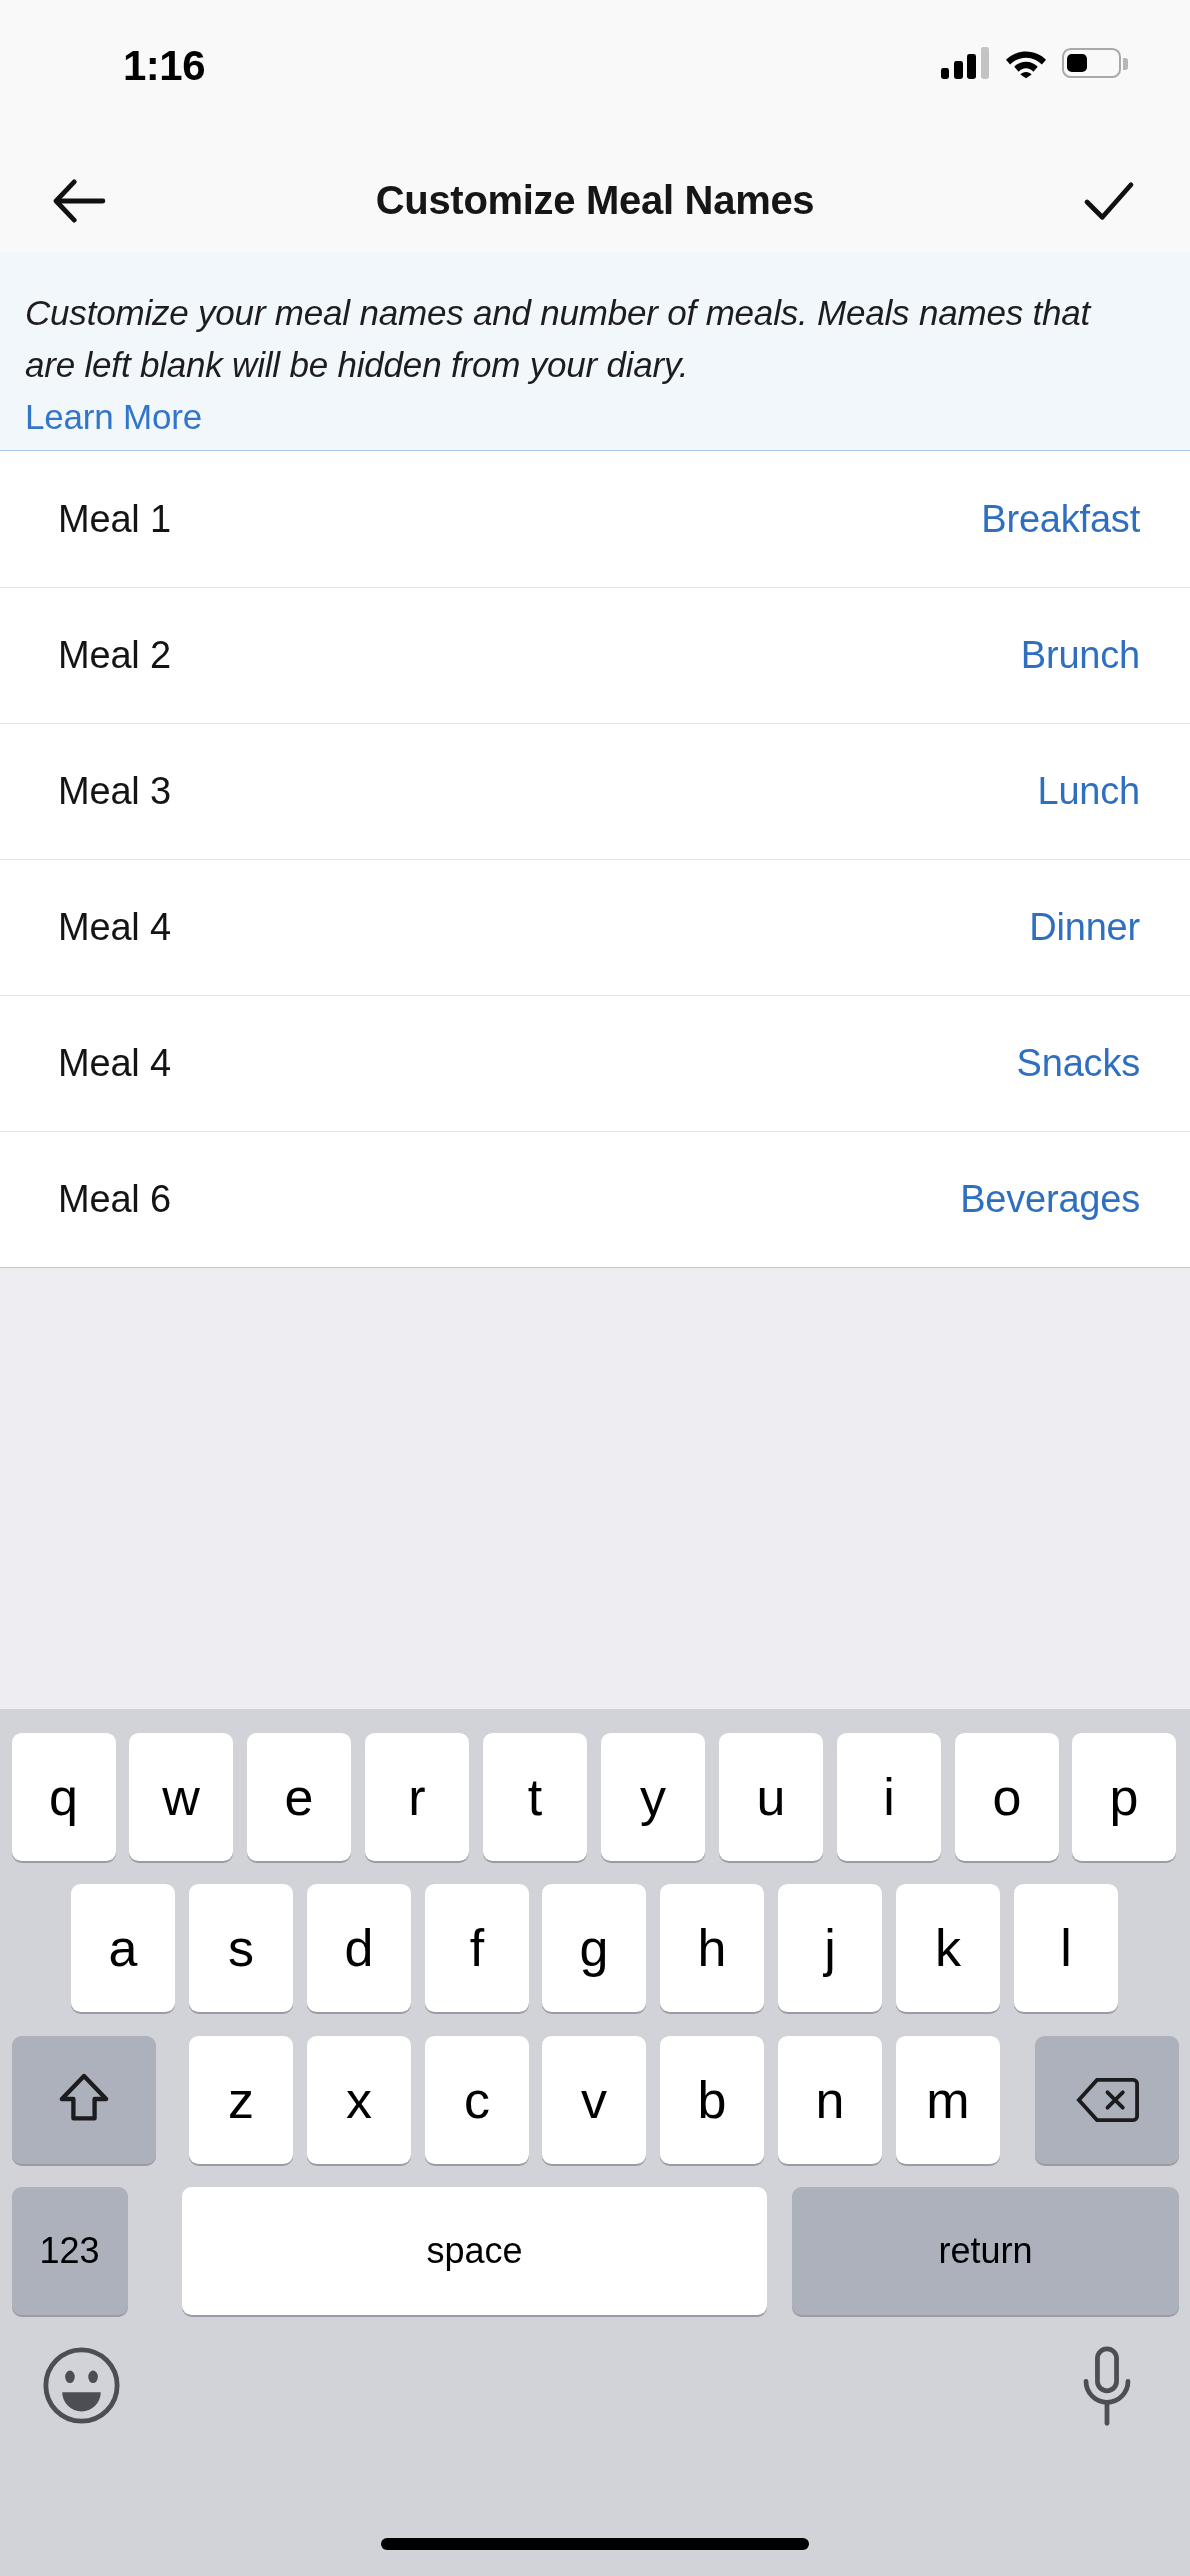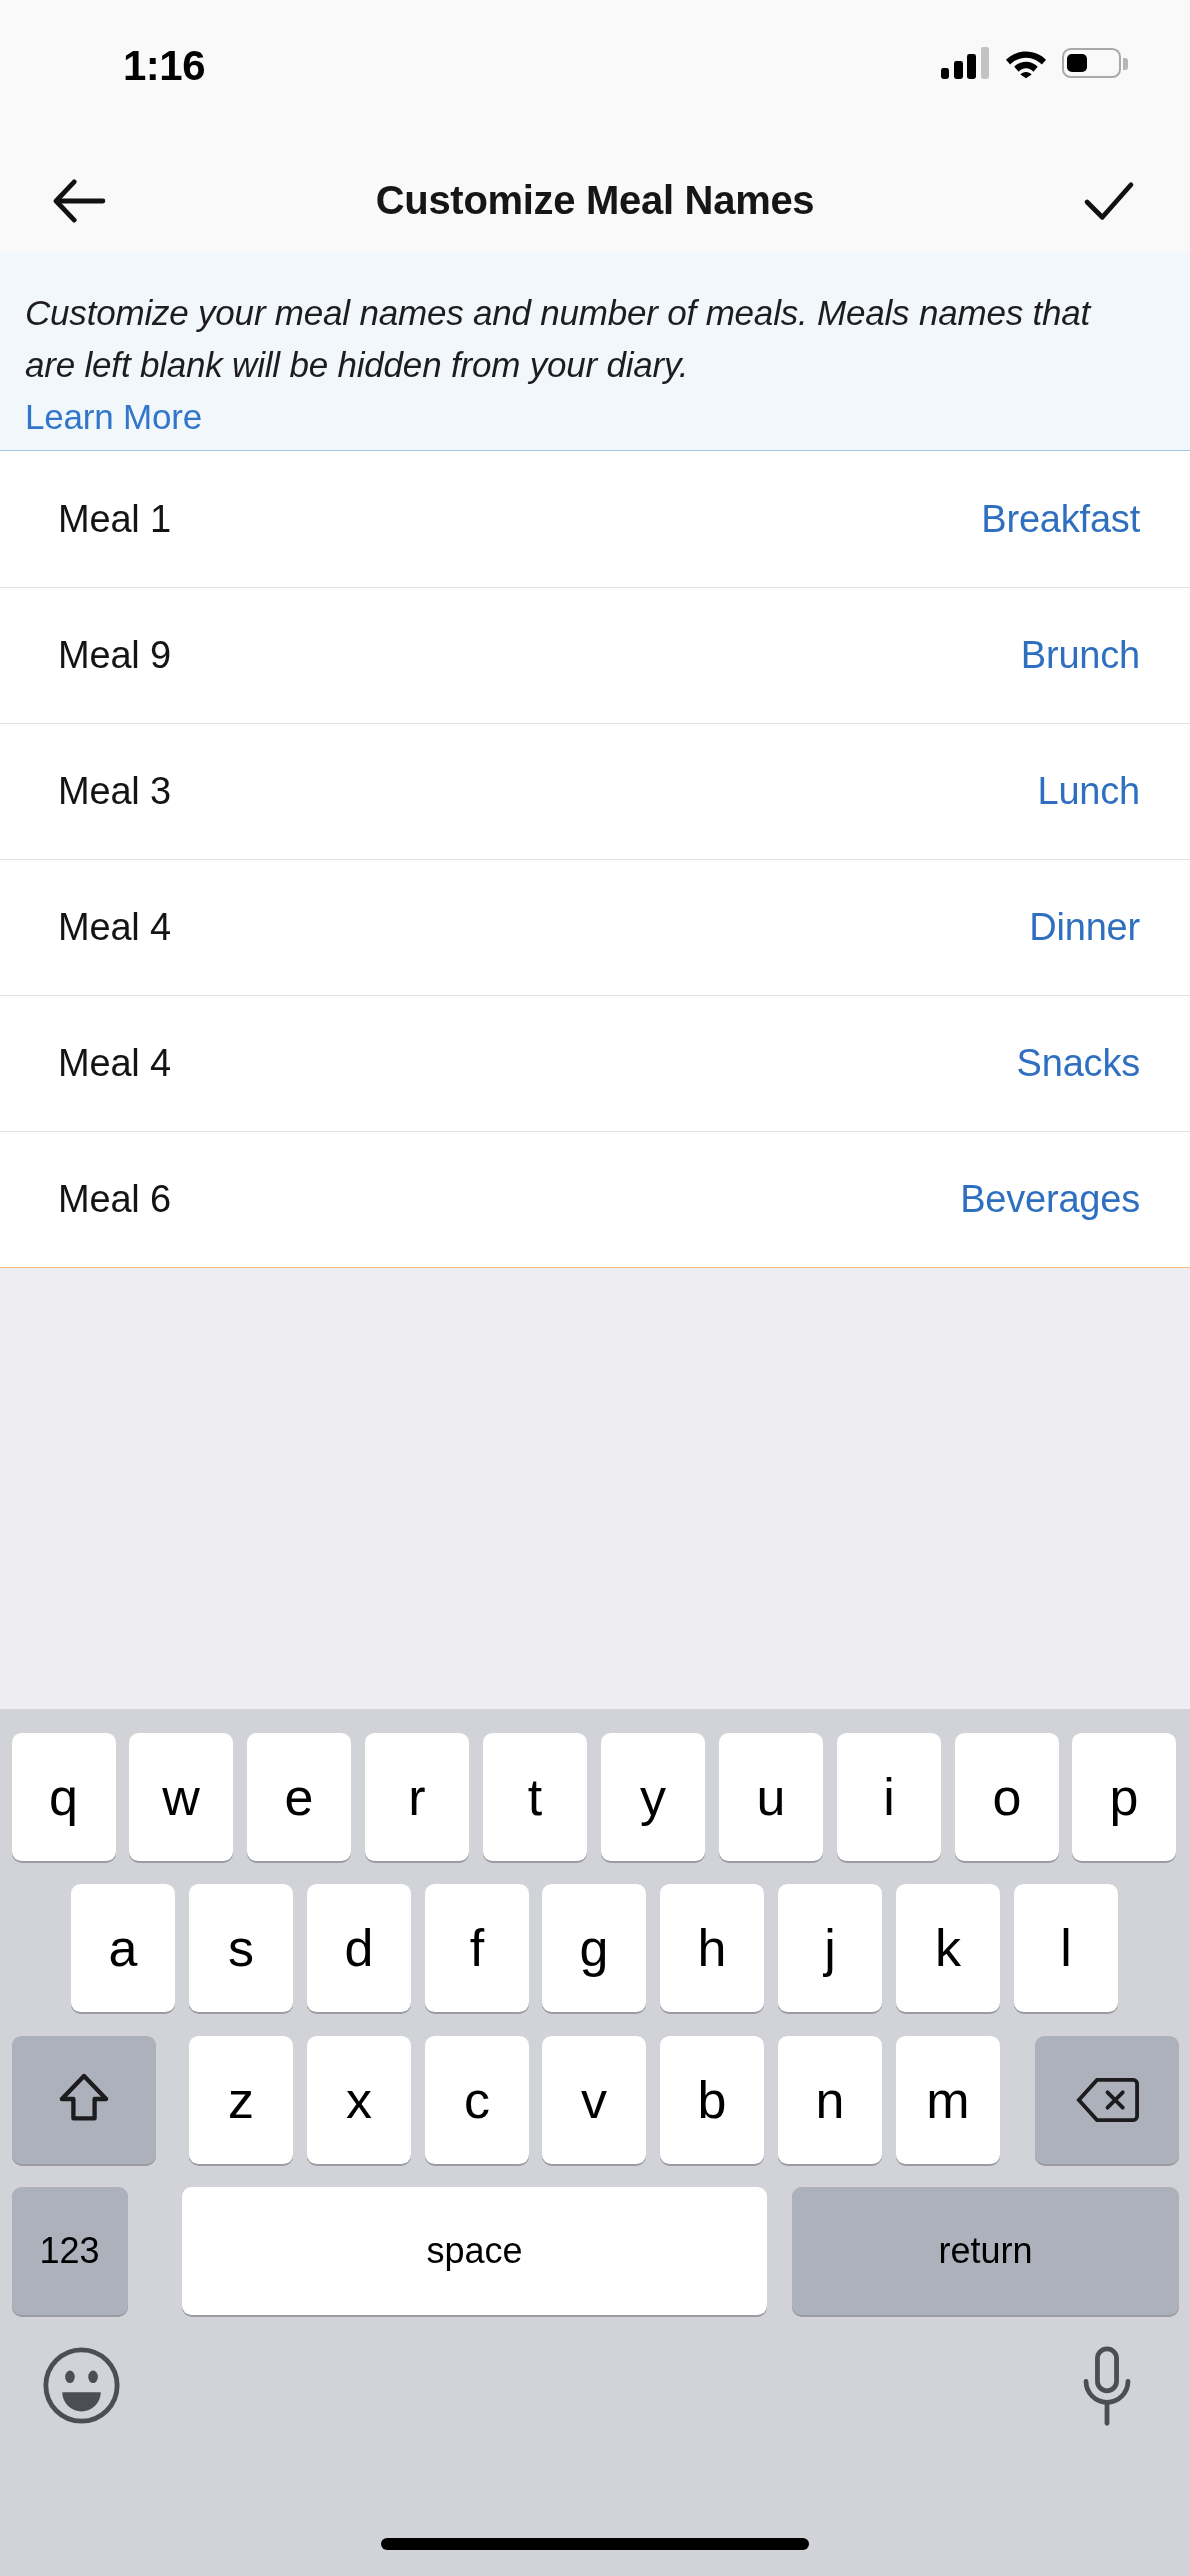"Meal 9" span.meal-label { text: 9 -> 2 }
